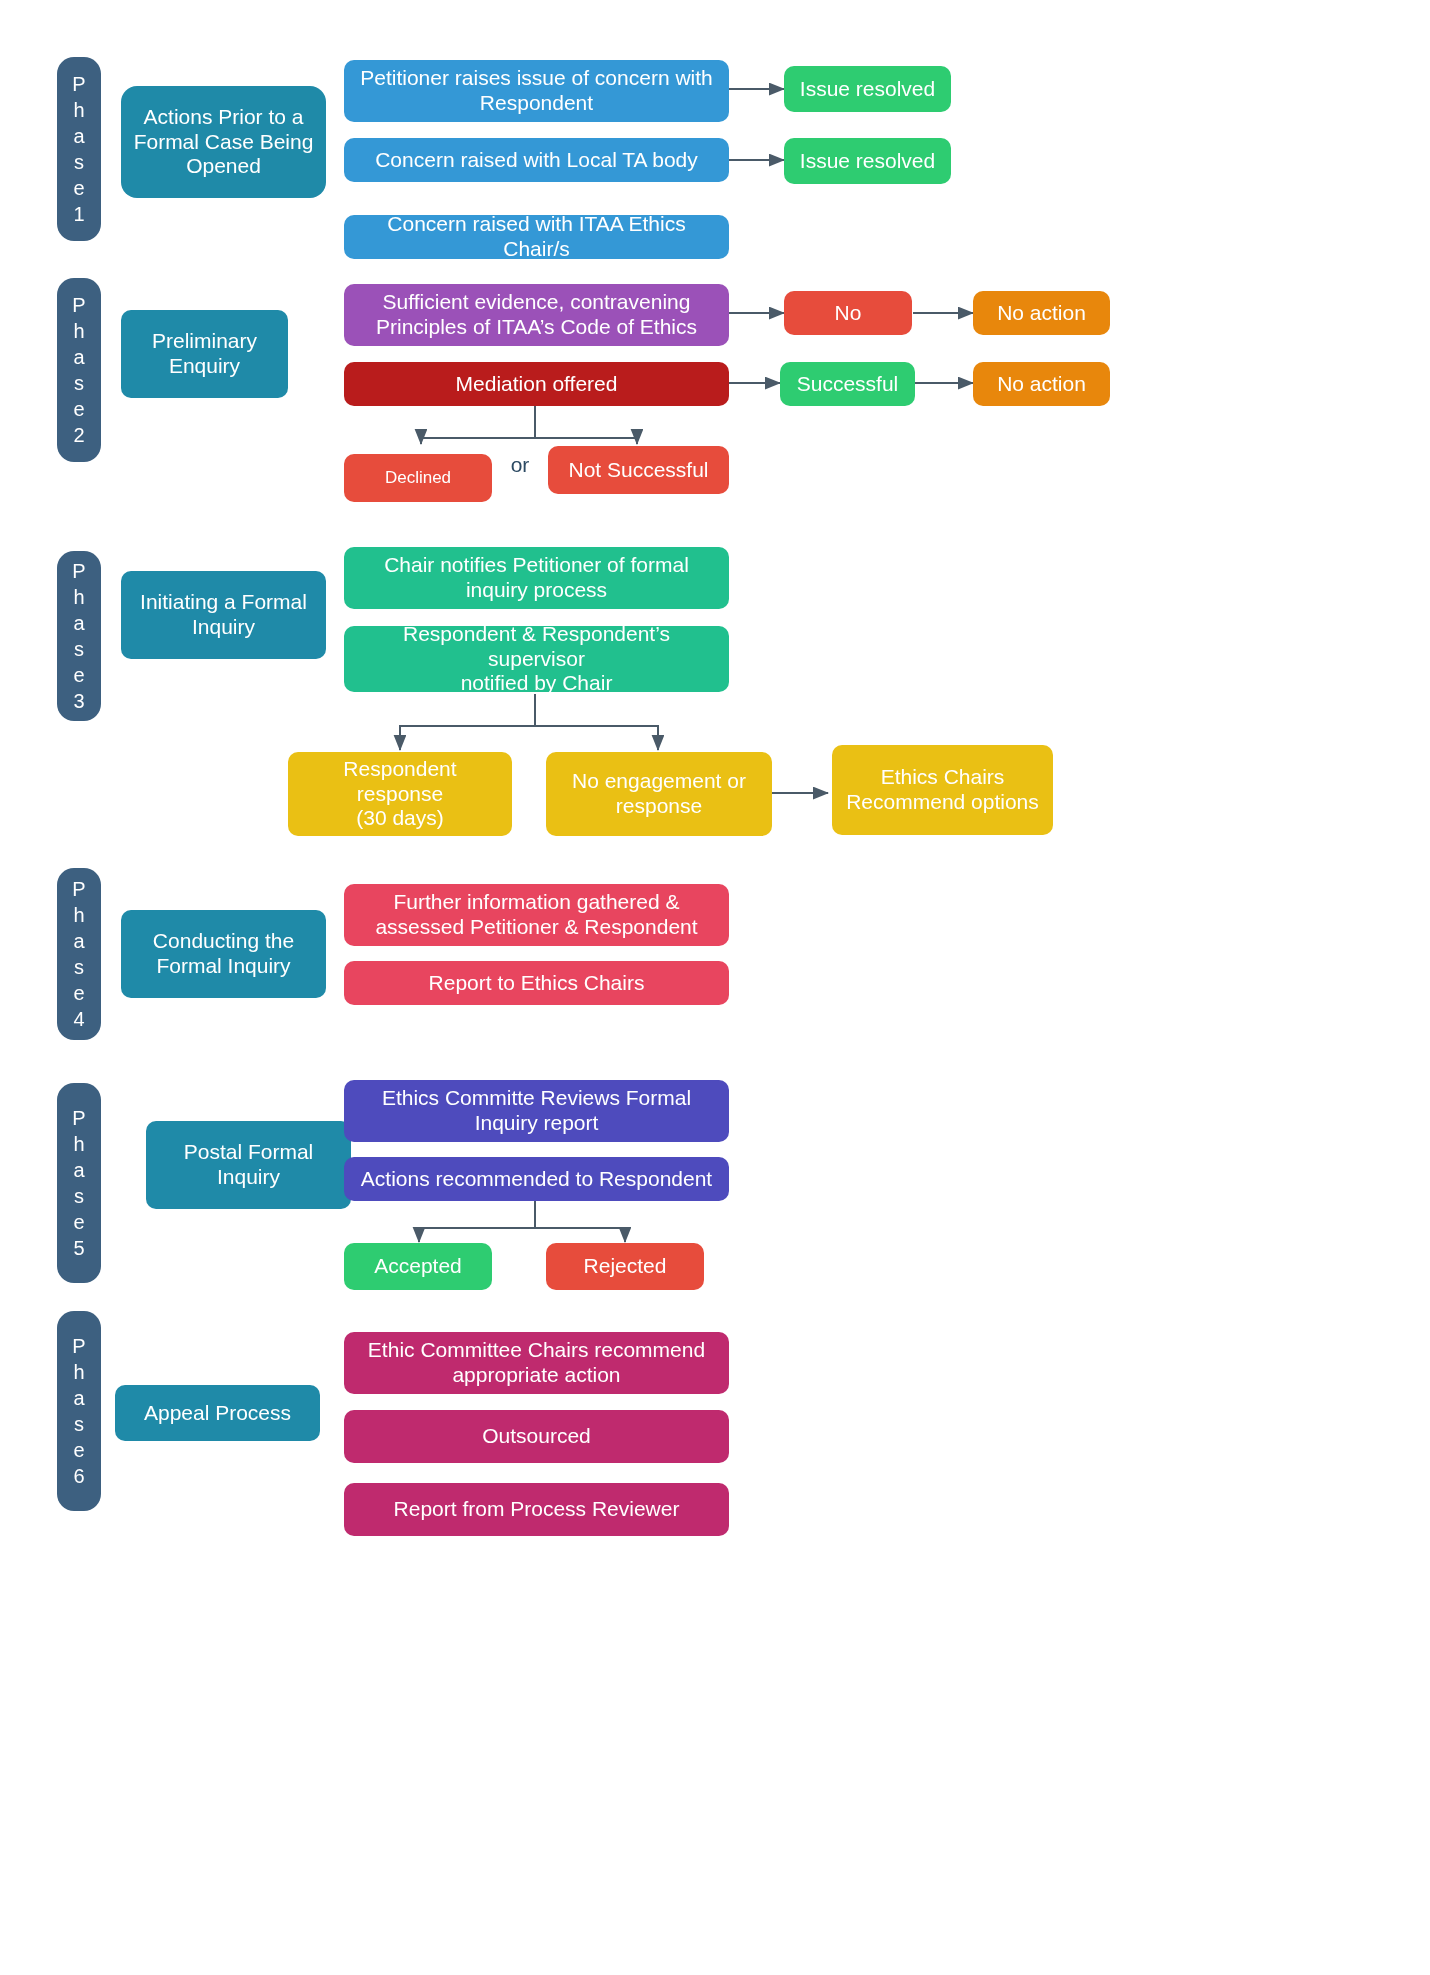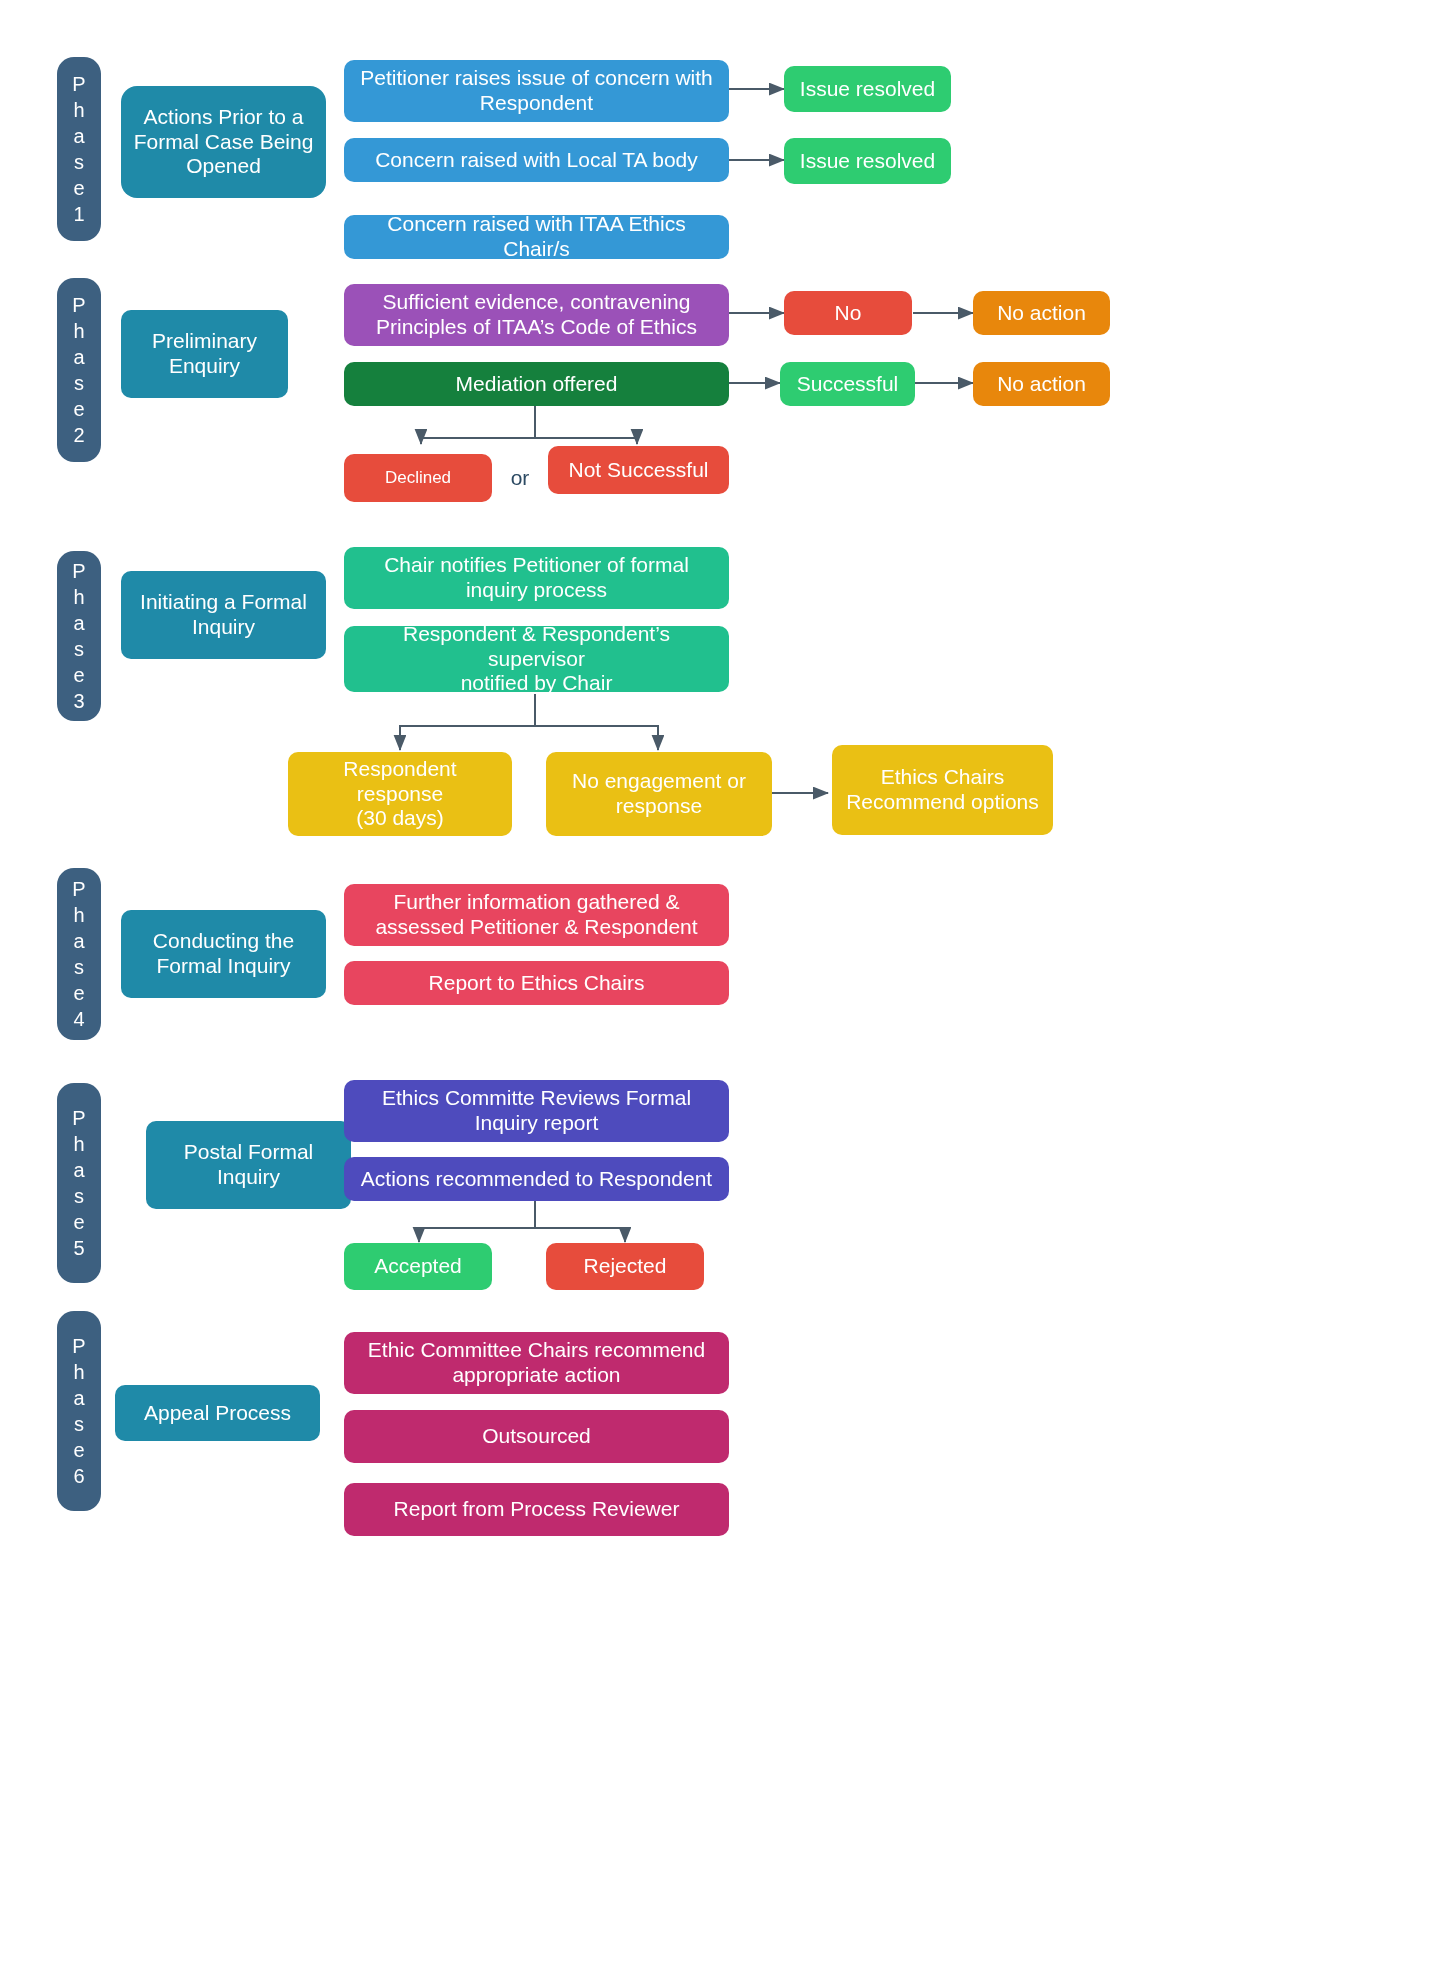"Mediation offered" div.node { background: #15803d -> #b91c1c }
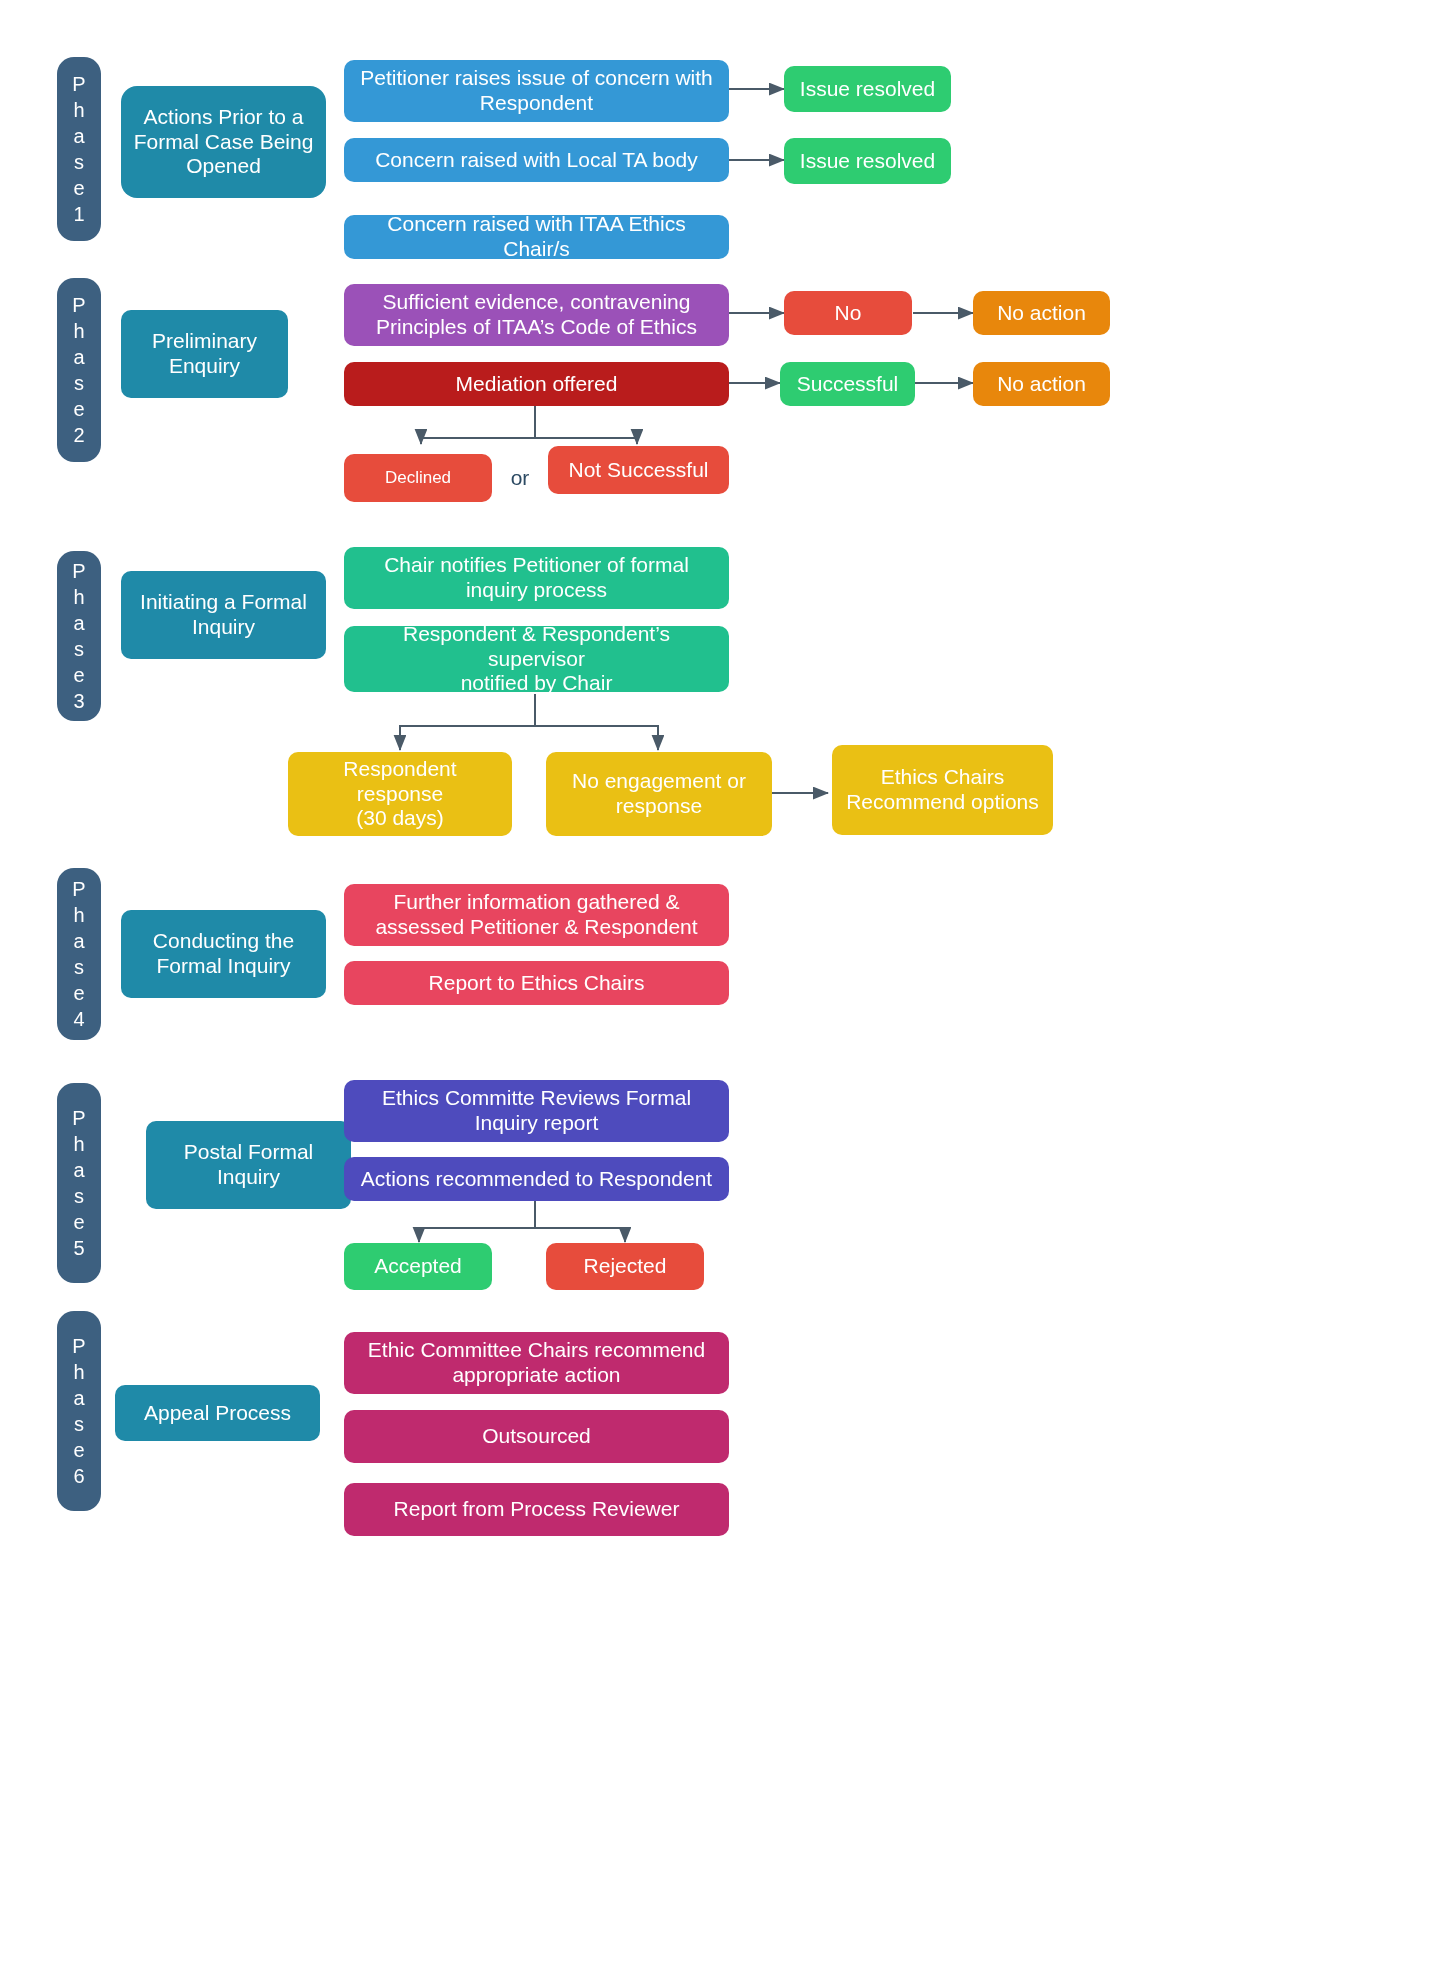"or" div.or-text { top: 454px -> 441px }
